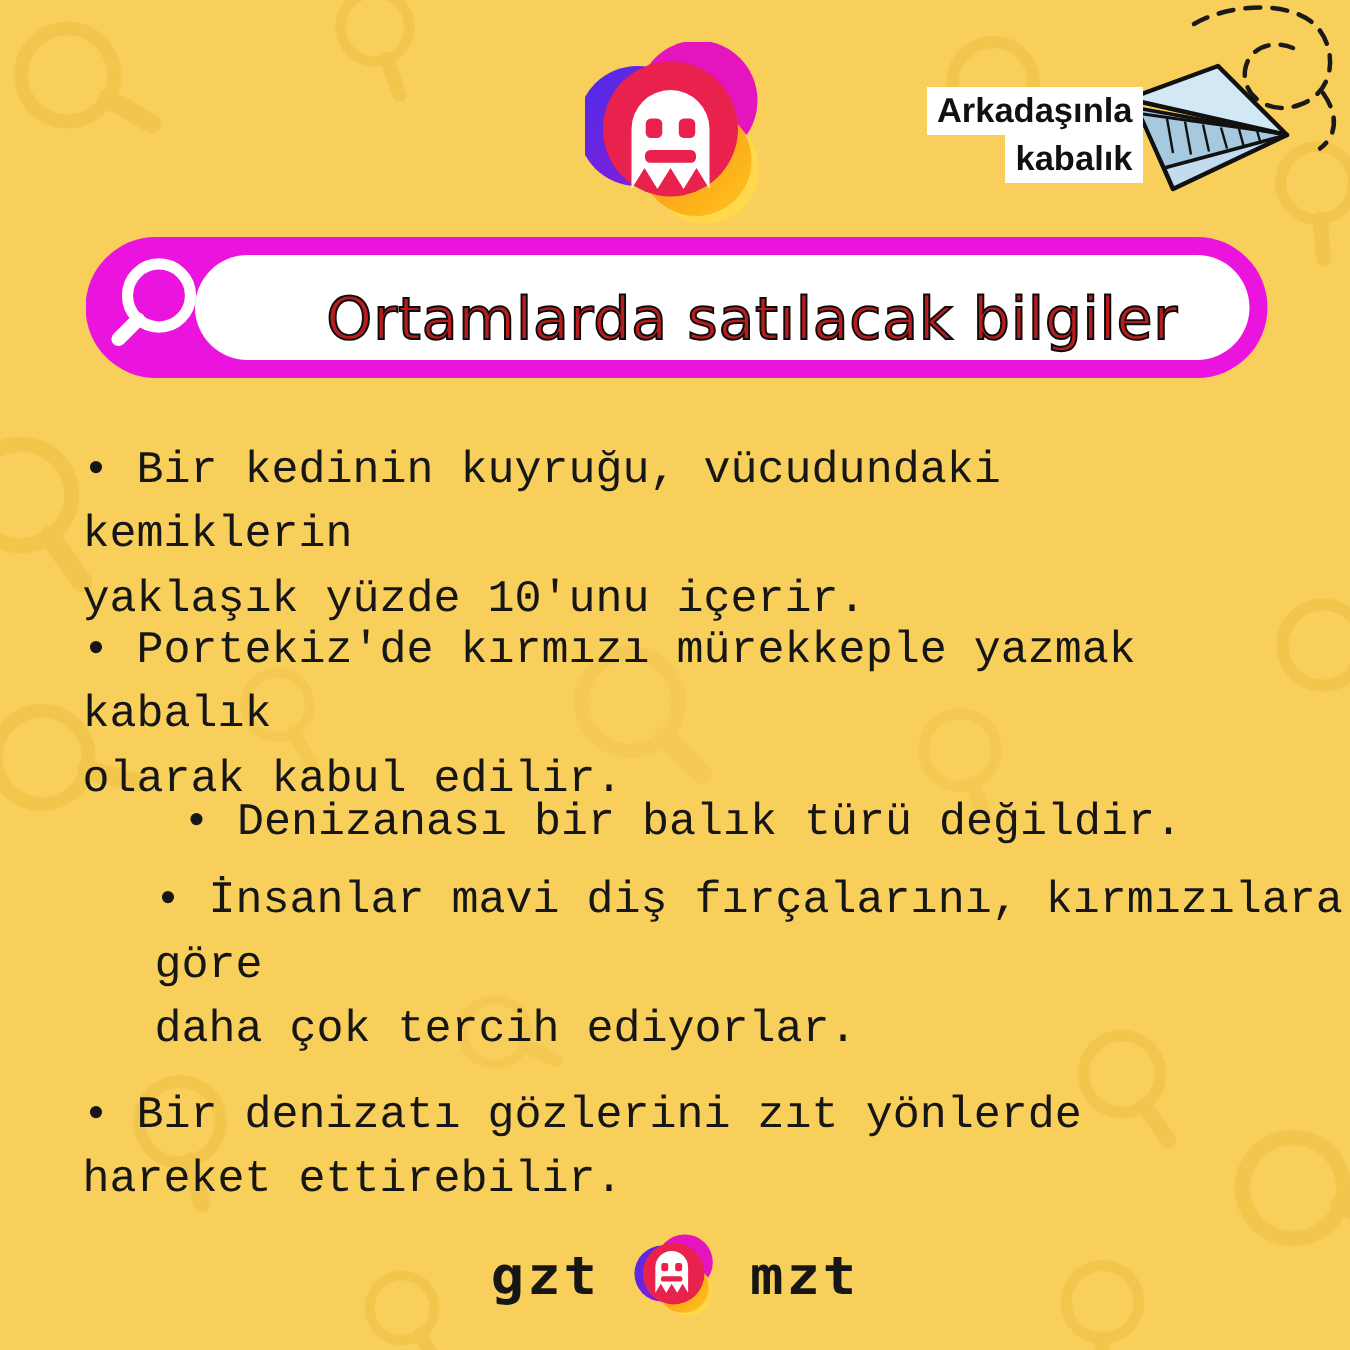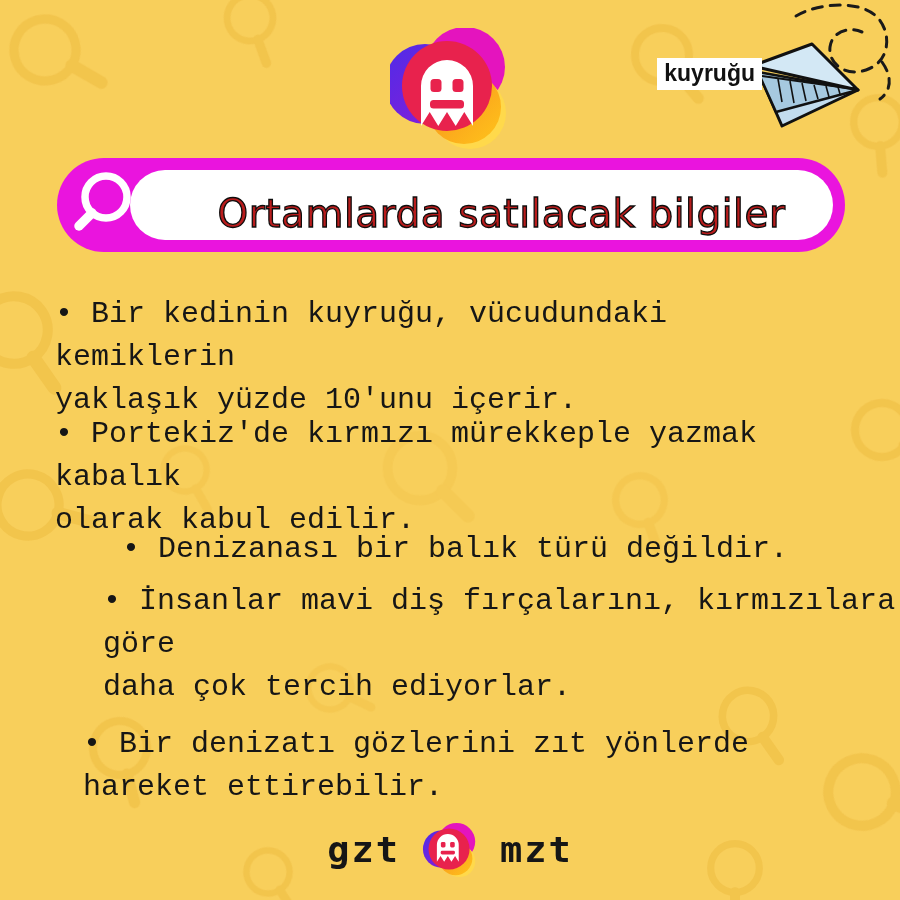"Arkadaşınla" span { html: none -> <span>Arkadaşınla</span> }
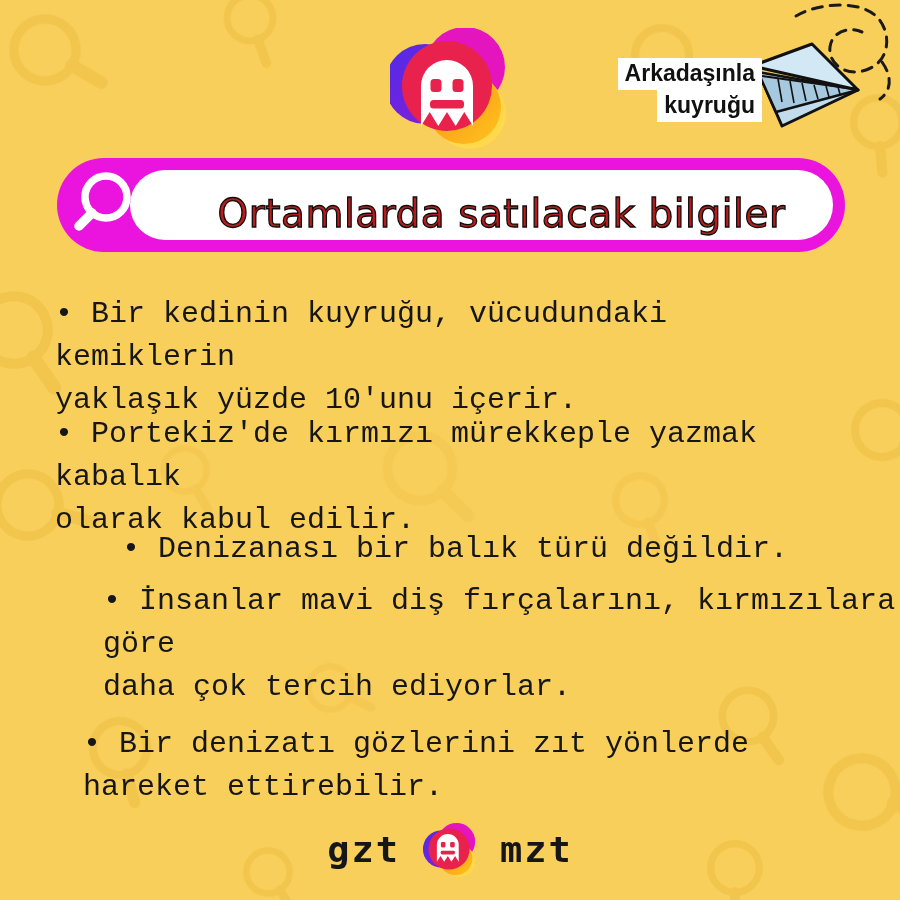"kuyruğu" span { text: kuyruğu -> kabalık }
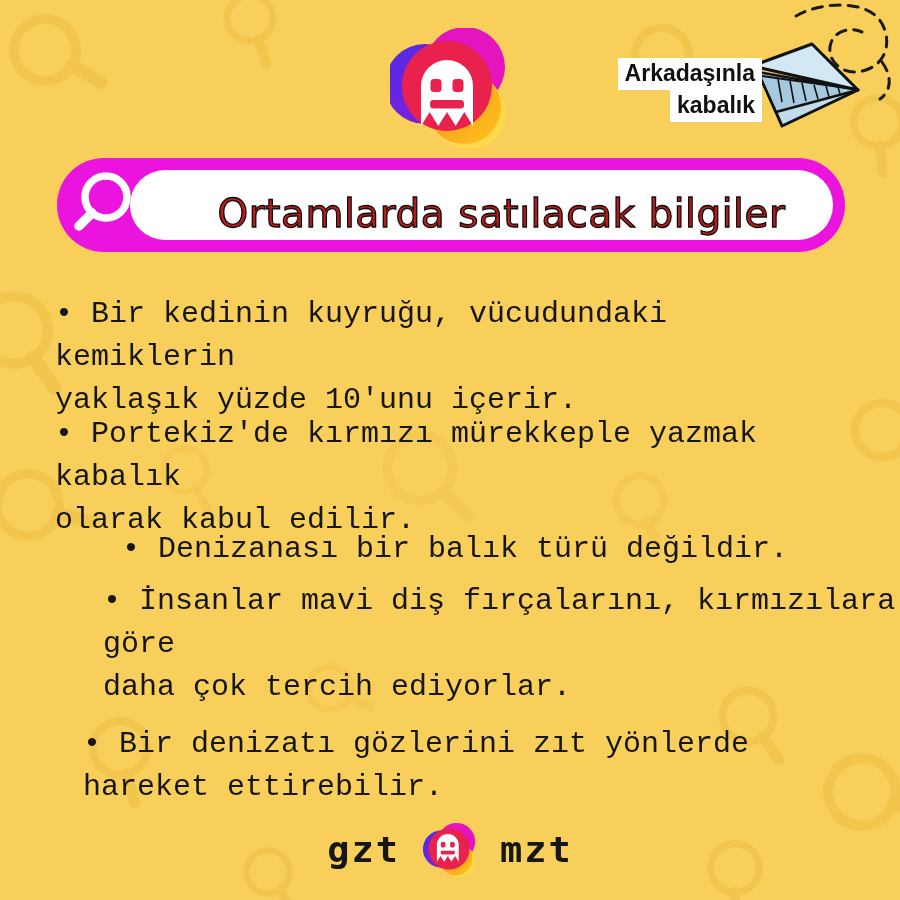"• Bir denizatı gözlerini zıt" #fact-4 { margin-left: 28px -> none }
